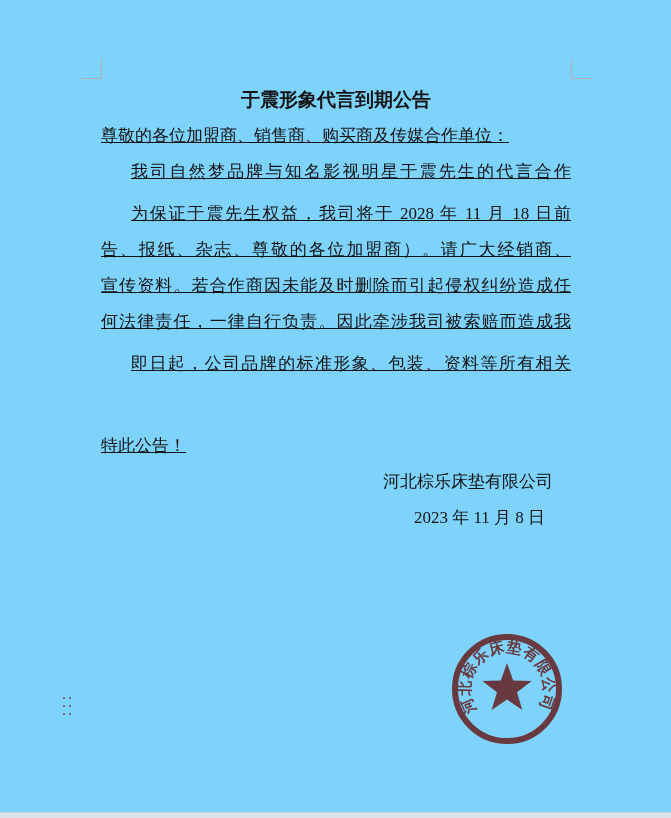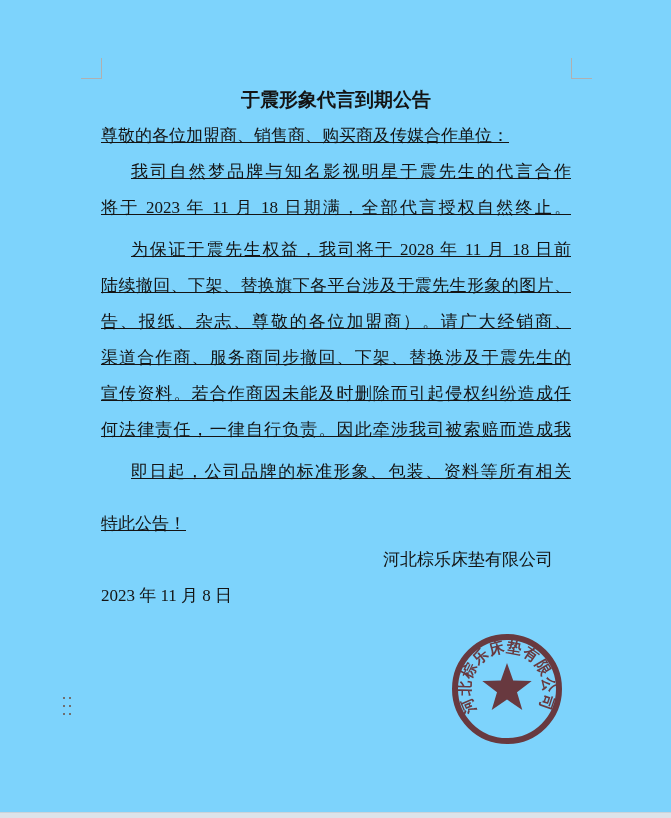"将于 2023 年 11 月" div.line { html: <div>将于 2023 年 11 月 18 日期满，全部代言授权自然终止。</div> -> none }
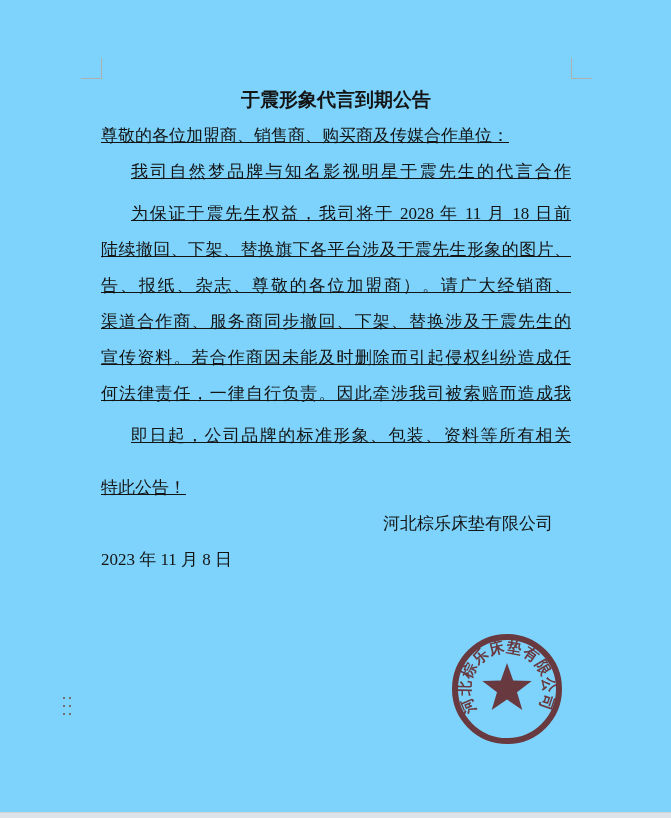"陆续撤回、下架、替换旗下各平台涉及于震先生形象的图片、" div.line { html: <div>陆续撤回、下架、替换旗下各平台涉及于震先生形象的图片、</div> -> none }
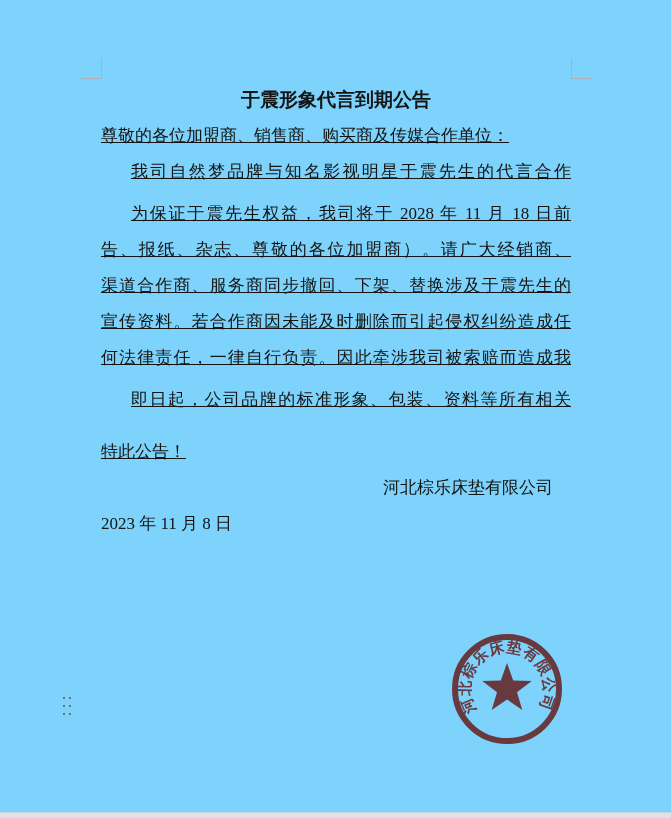"渠道合作商、服务商同步撤回、下架、替换涉及于震先生的" div.line { html: <div>渠道合作商、服务商同步撤回、下架、替换涉及于震先生的</div> -> none }
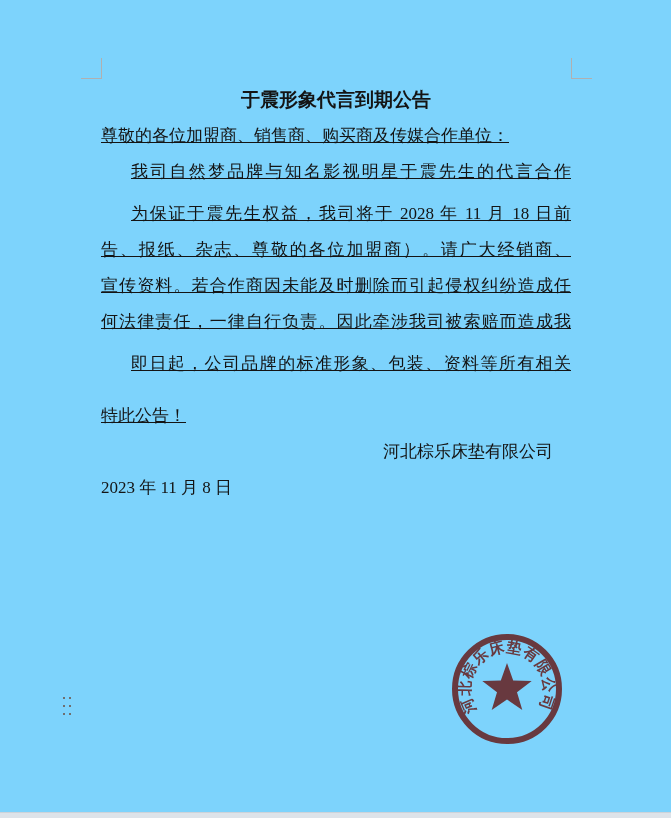"特此公告！" .closing { margin-top: 16px -> 46px }
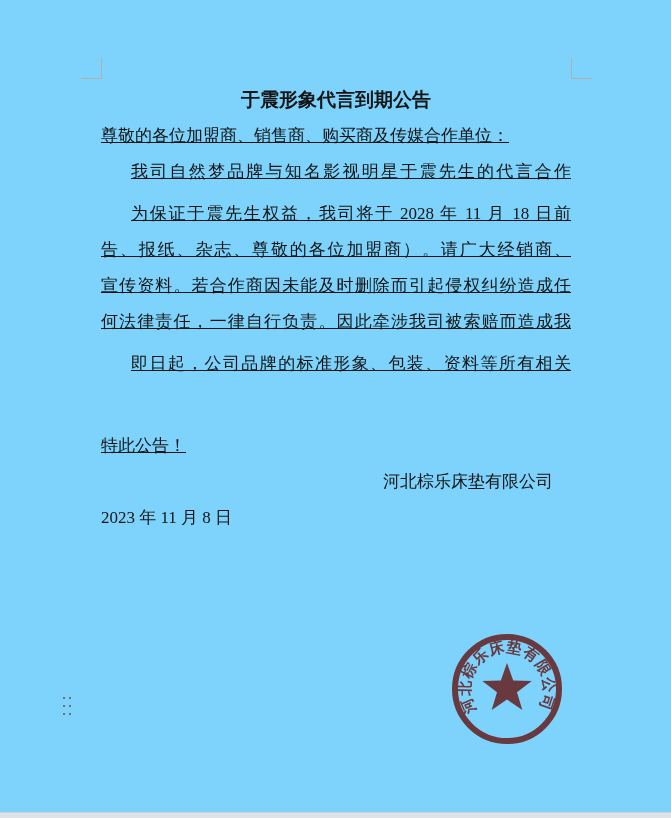"2023 年 11 月 8" .dateline { text-align: left -> right }
